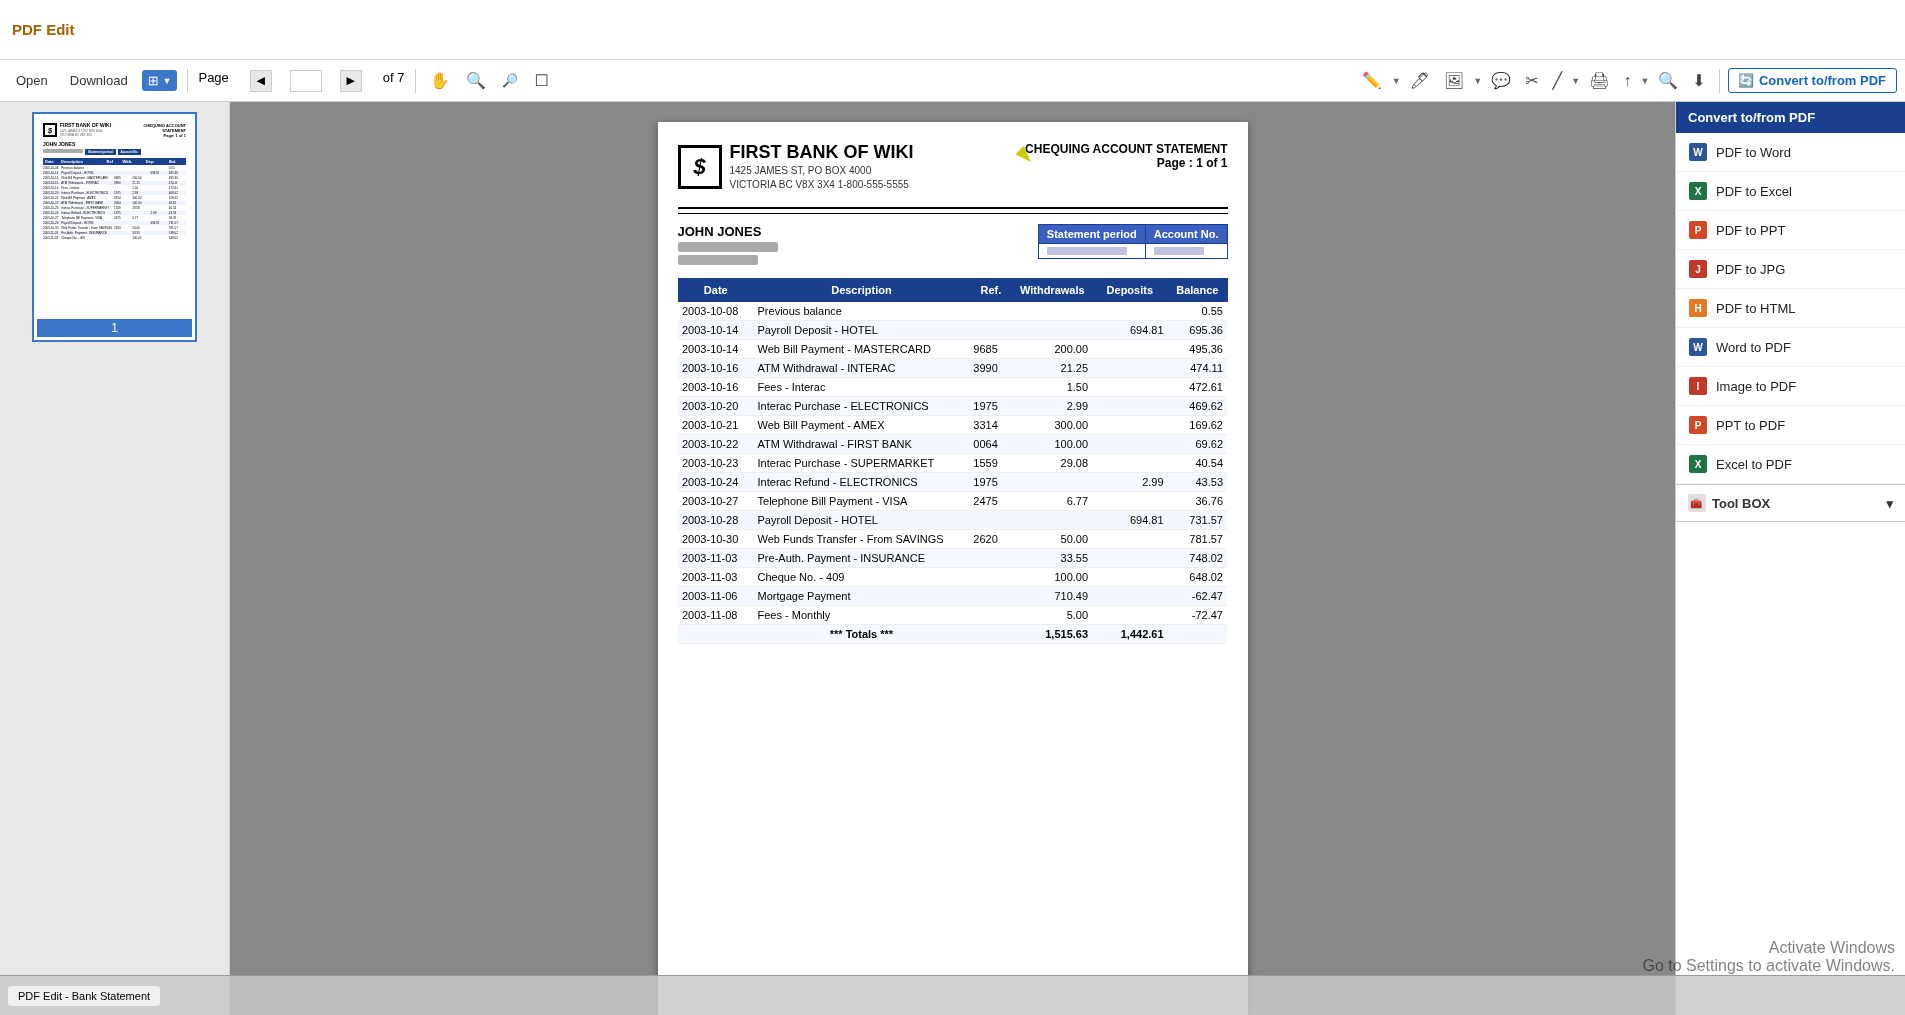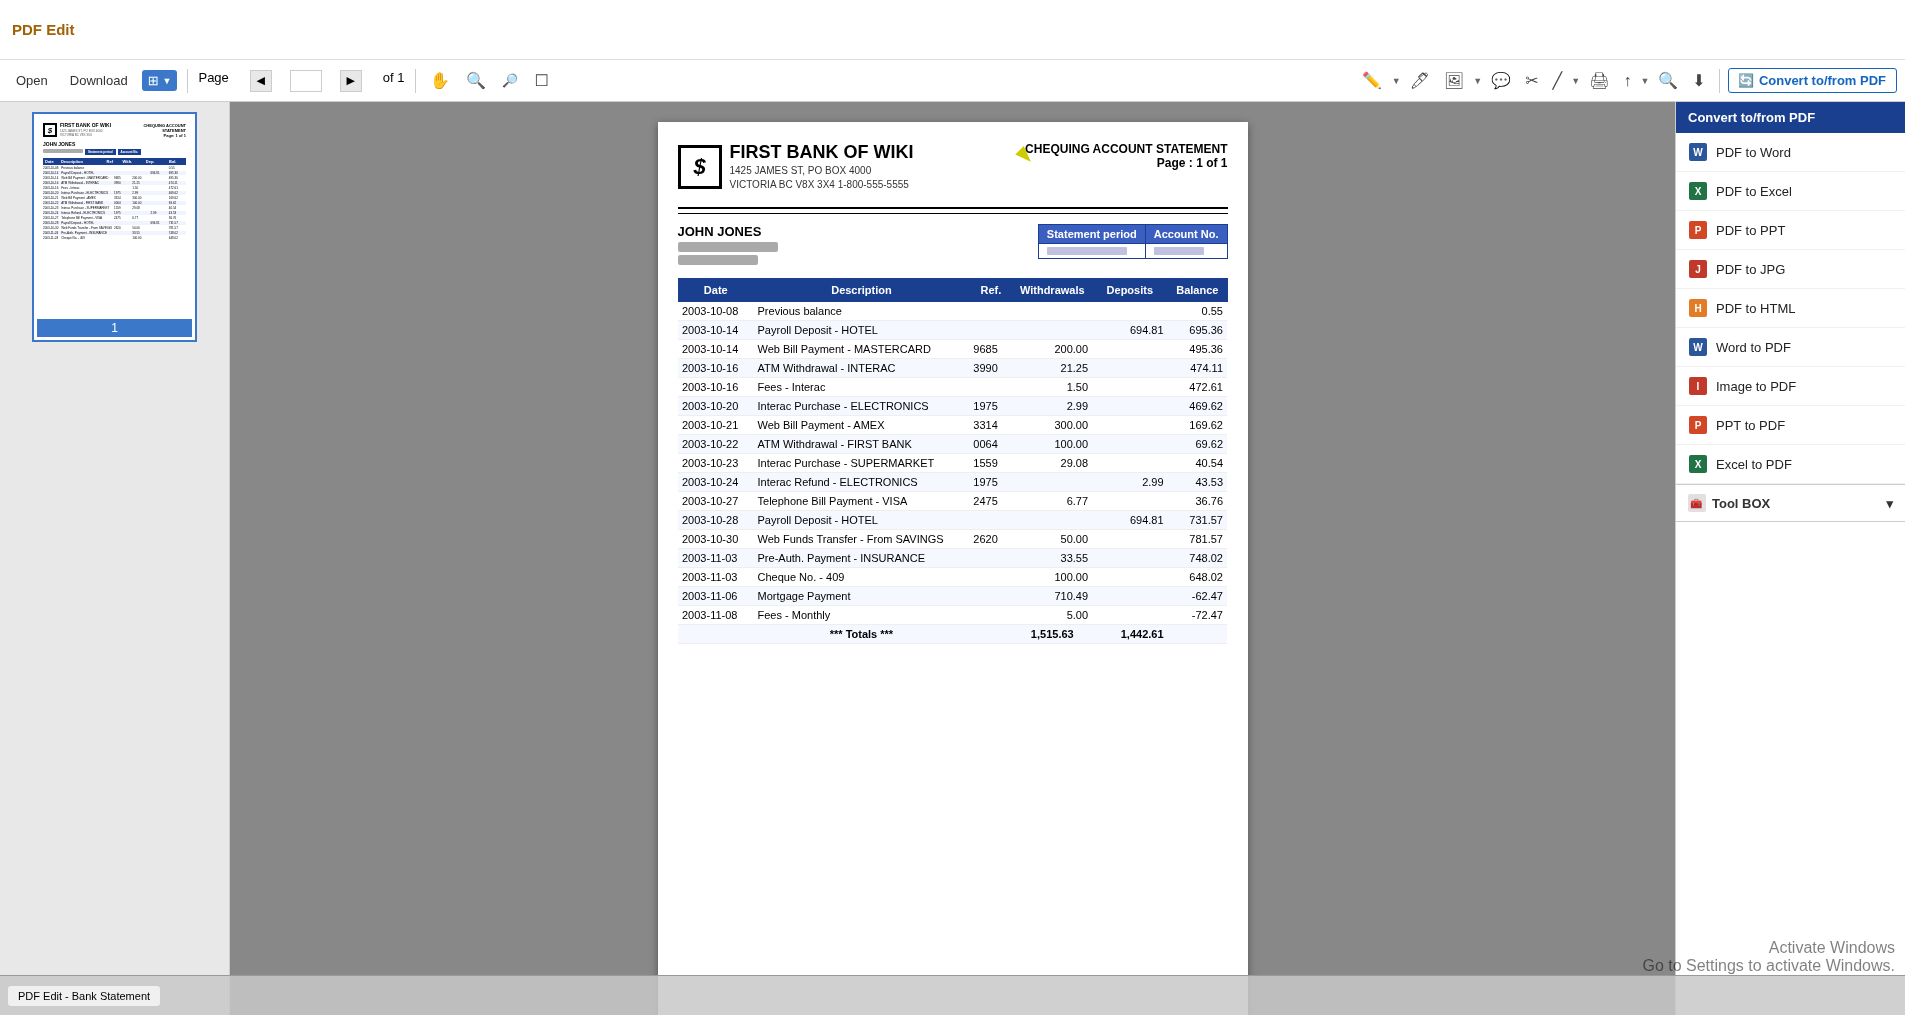"of 1" span { text: 1 -> 7 }
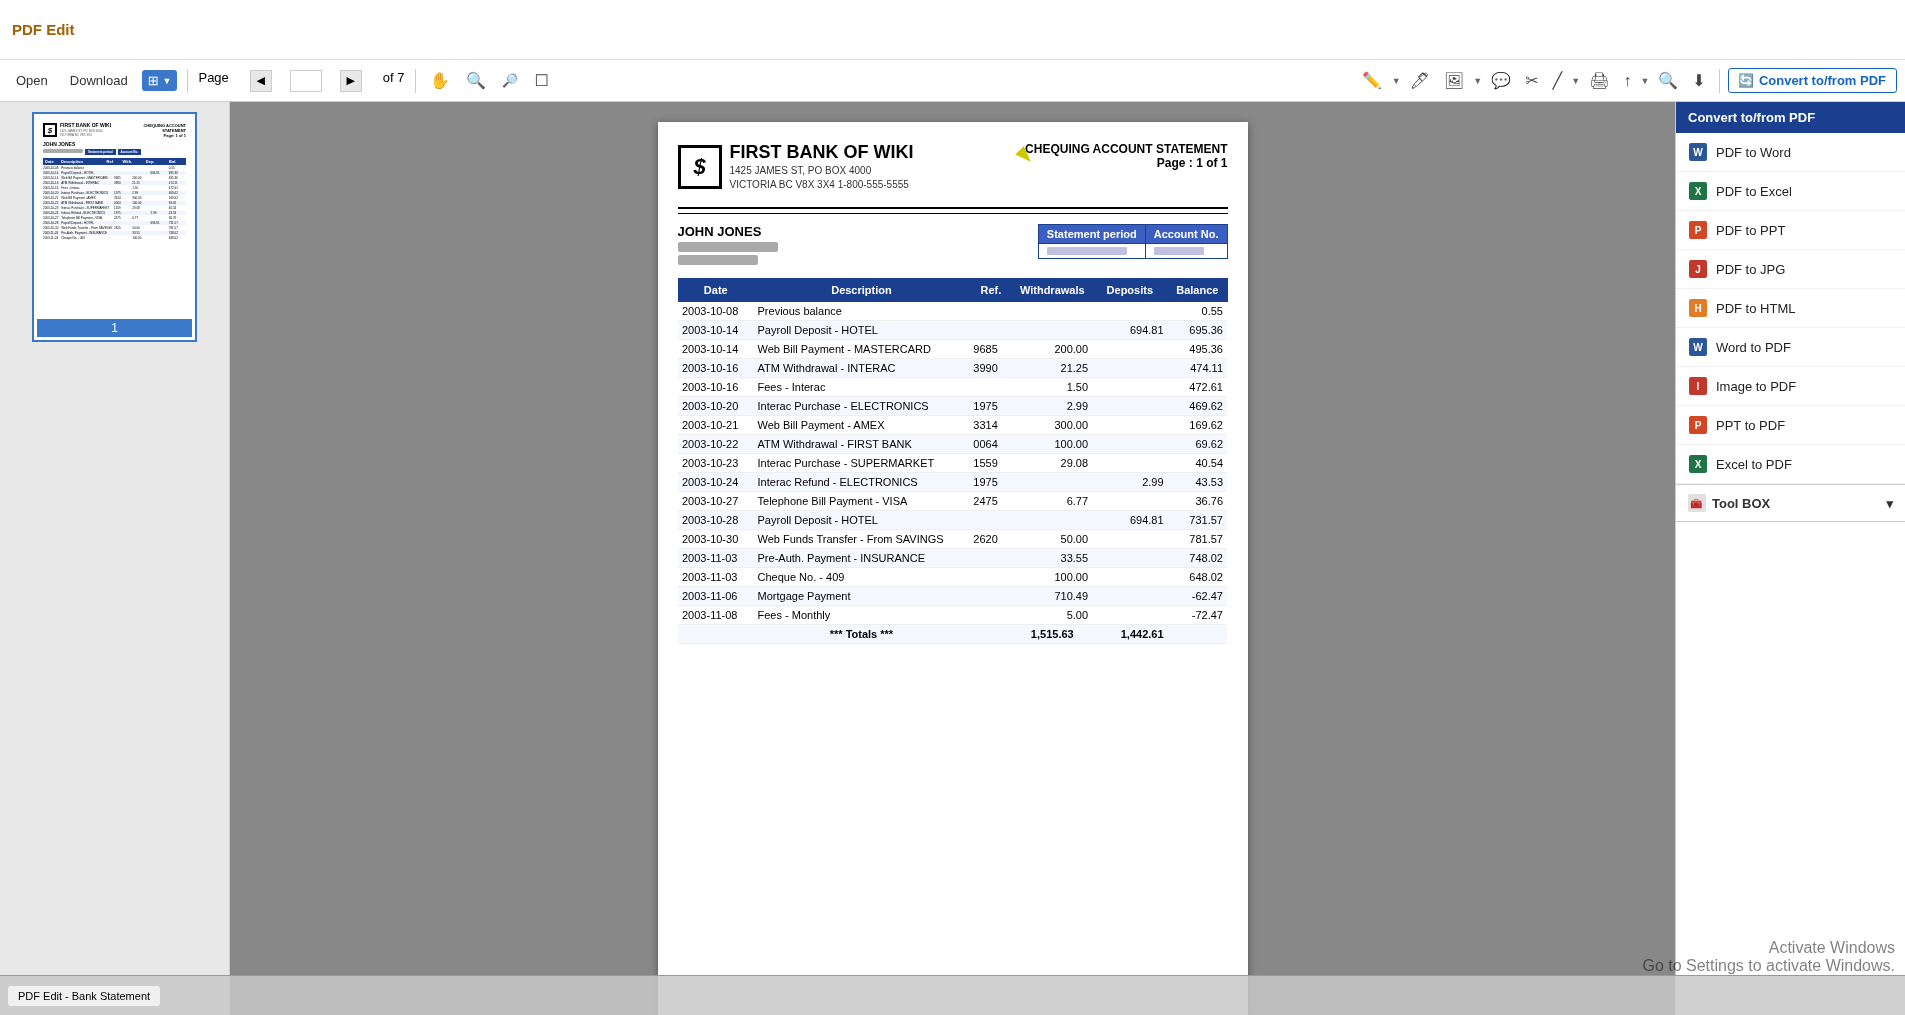"1,515.63" td { text-align: center -> right }
